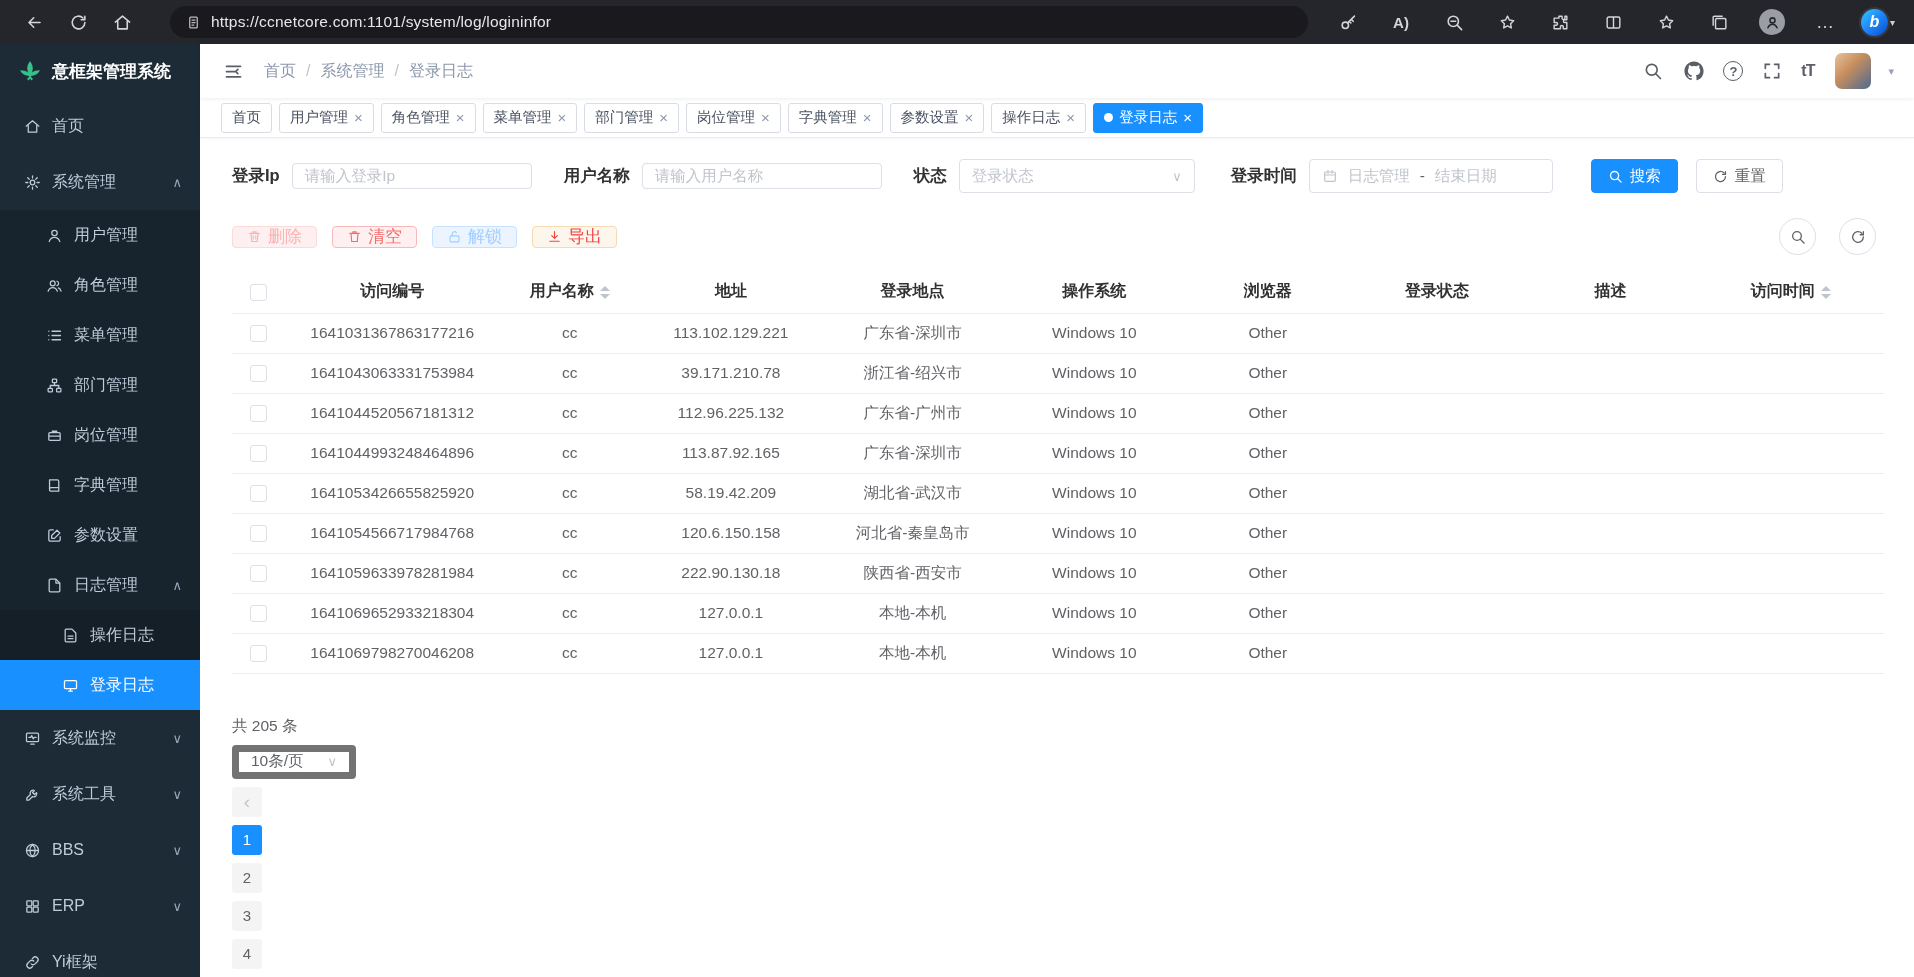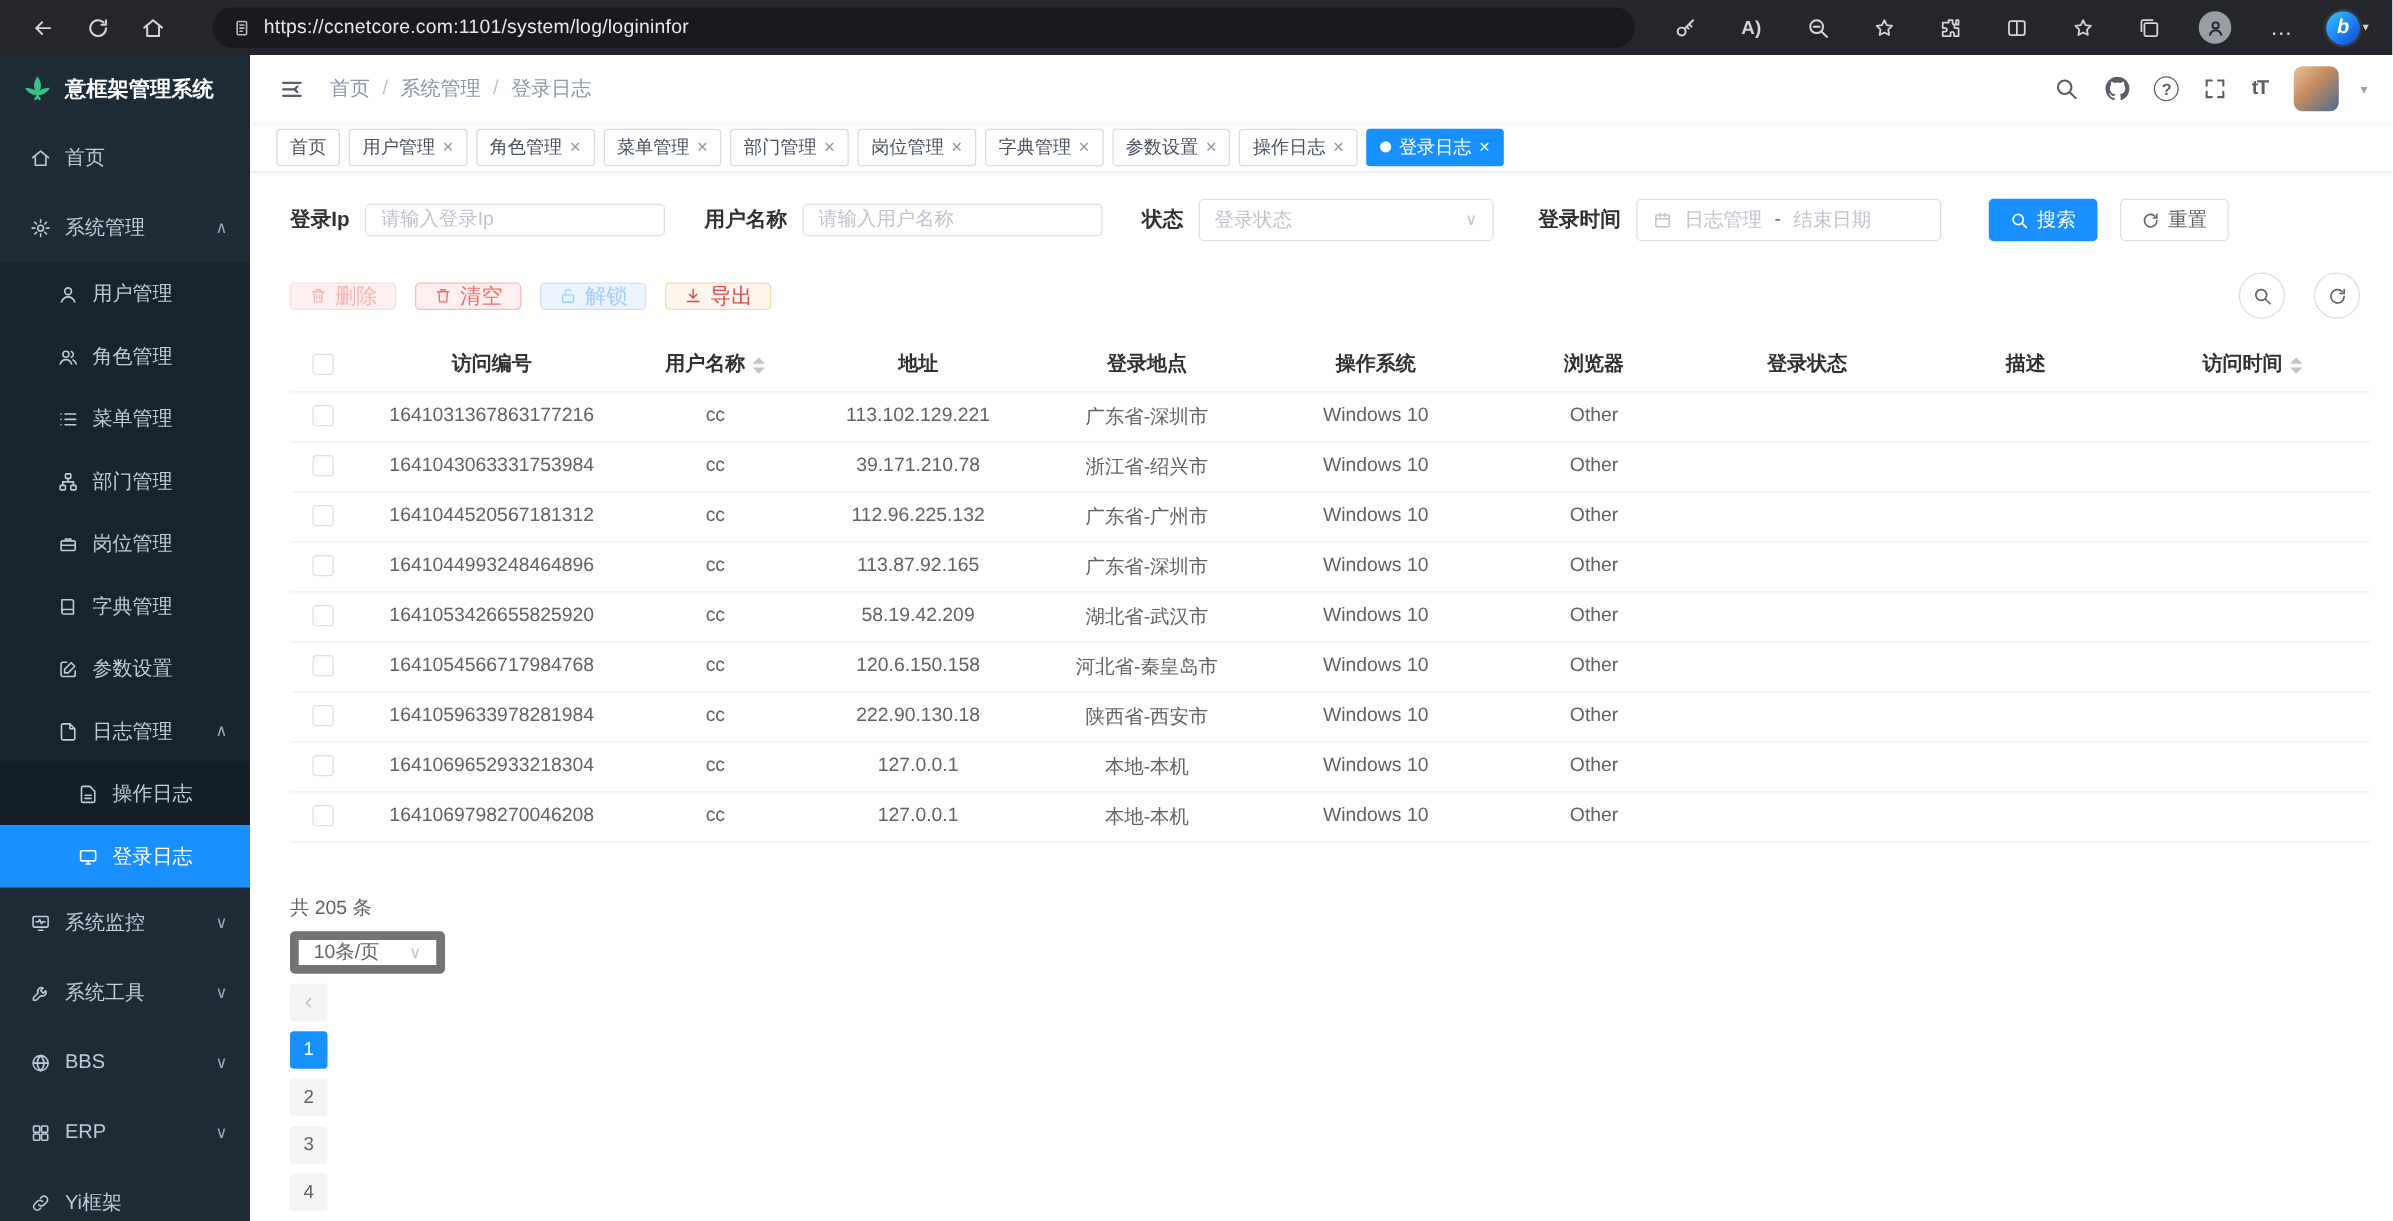"登录Ip" .content { padding: 18px 18px 0 32px -> 18px 30px 0 32px }
